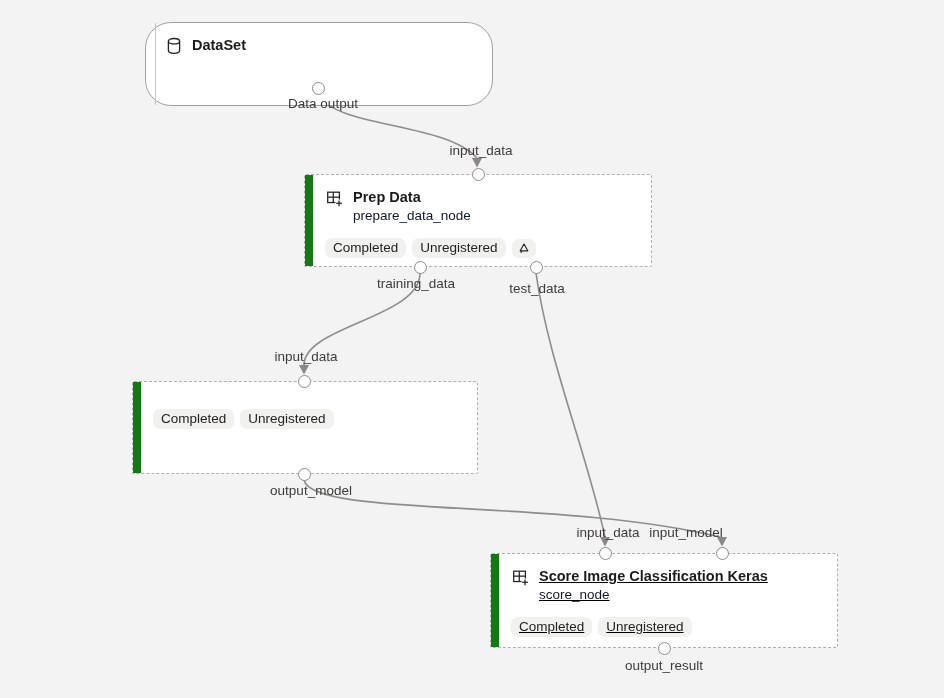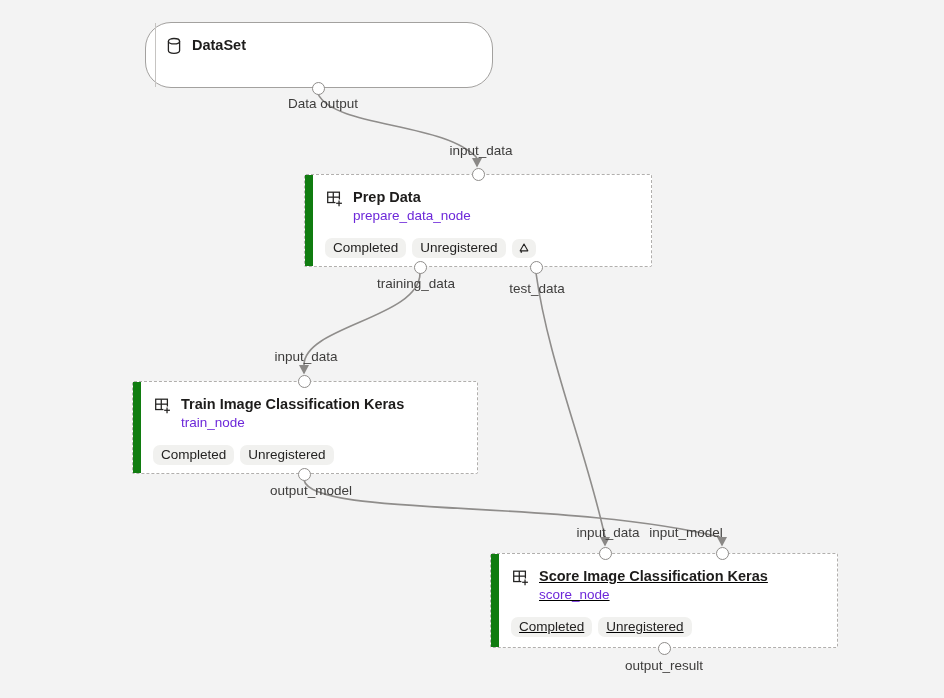"DataSet" div.node { height: 66px -> 84px }
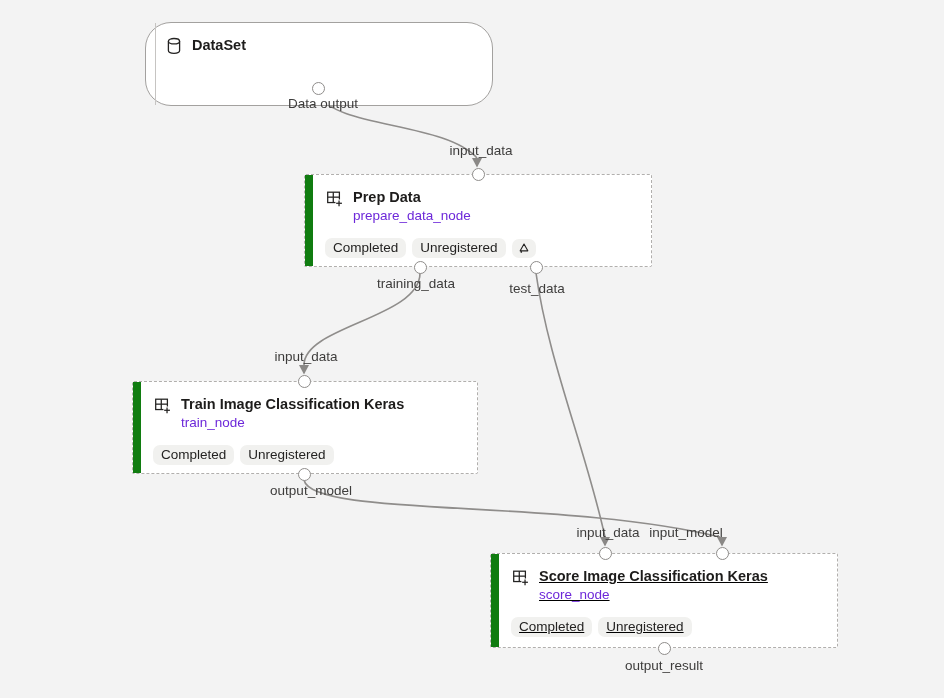"prepare_data_node" .subtitle { color: #6d28d9 -> #0f172a }
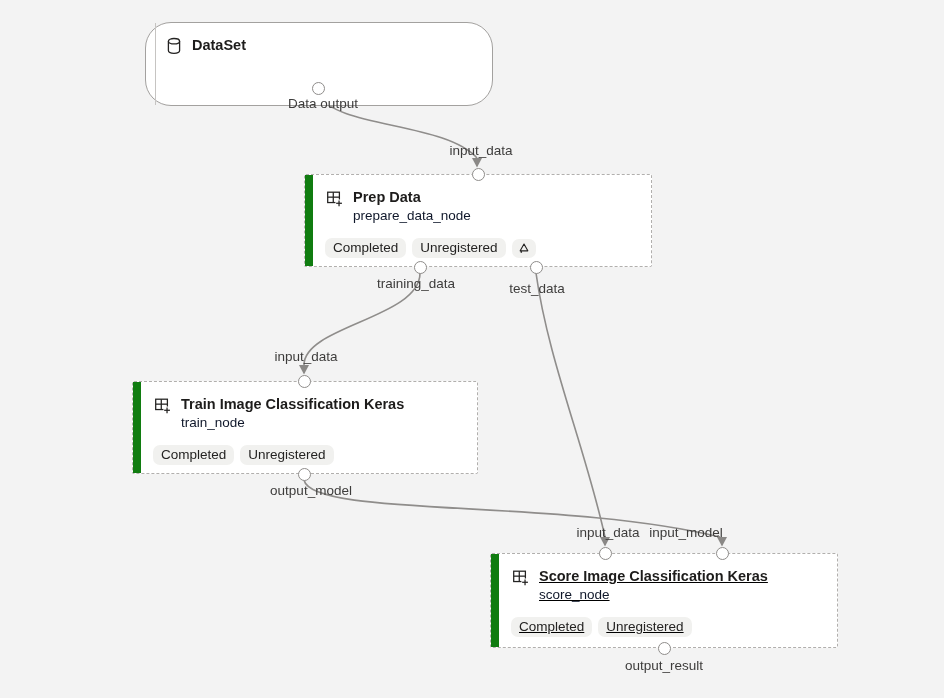"Train Image Classification Keras" div.title-row { html: <div> <span> <svg> <rect></rect> <line></line> <line></line> <rect></rect> <line></line> <line></line> </svg> </span> <span> <div>Train Image Classification Keras</div> <div>train_node</div> </span> </div> -> none }
